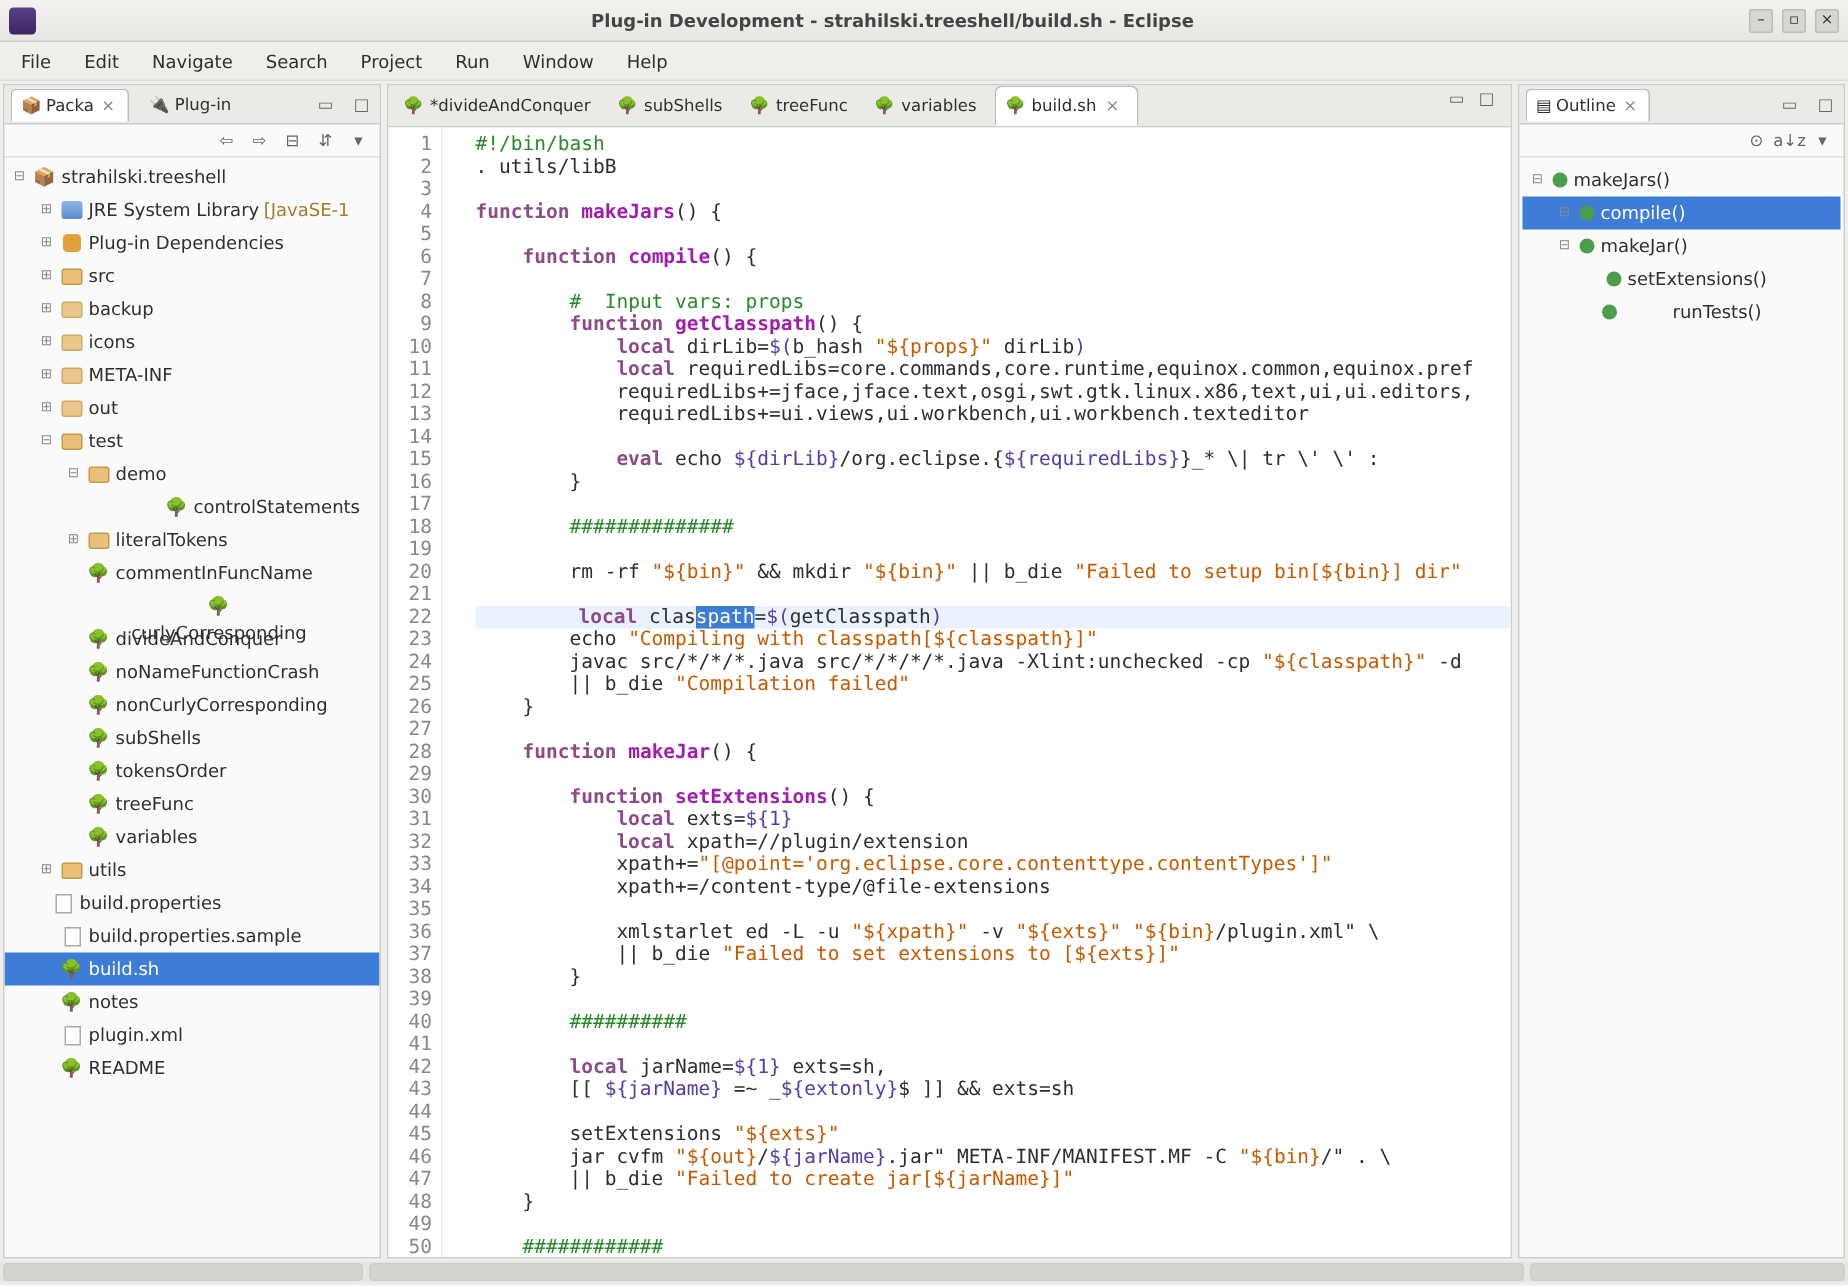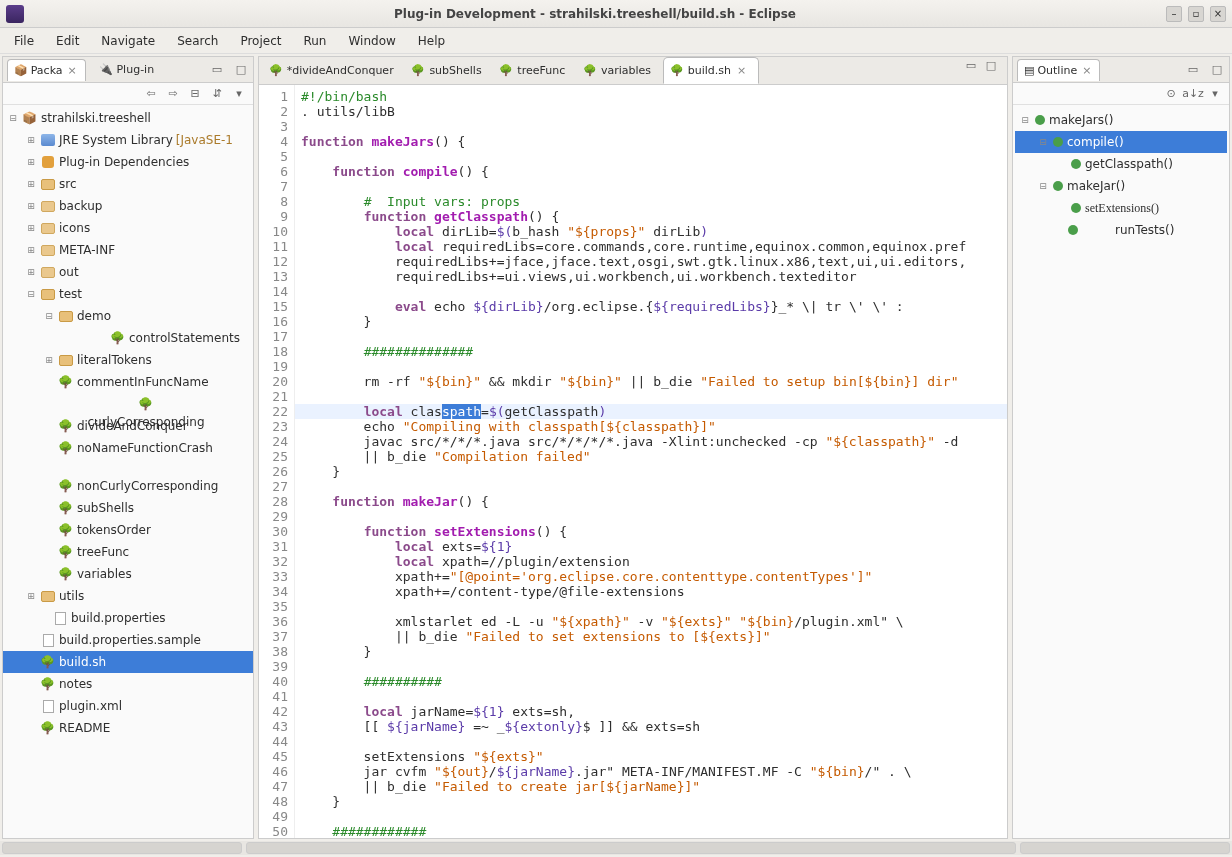"#!/bin/bash" .code div { margin-left: none -> 16px }
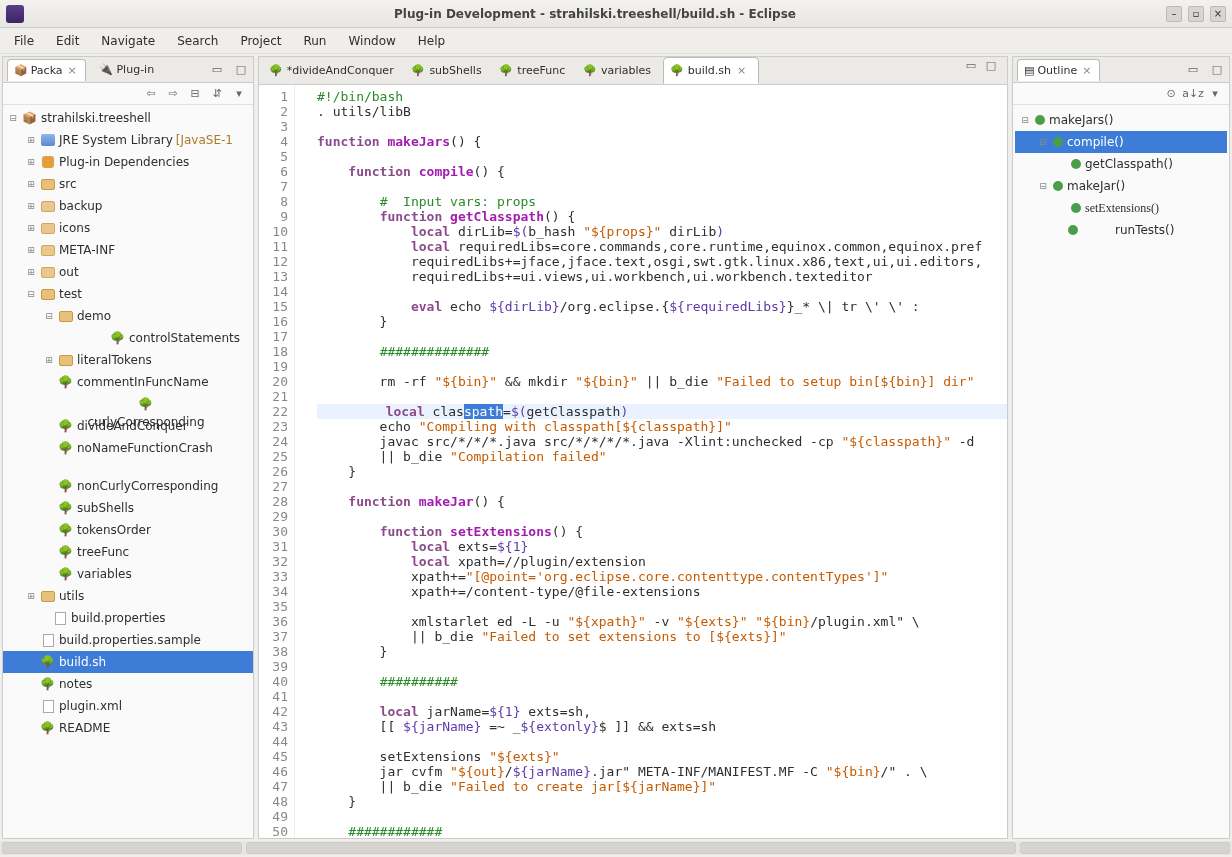"getClasspath()" div.ot-row { html: <div> <span></span> <span></span> <span>getClasspath()</span> </div> -> none }
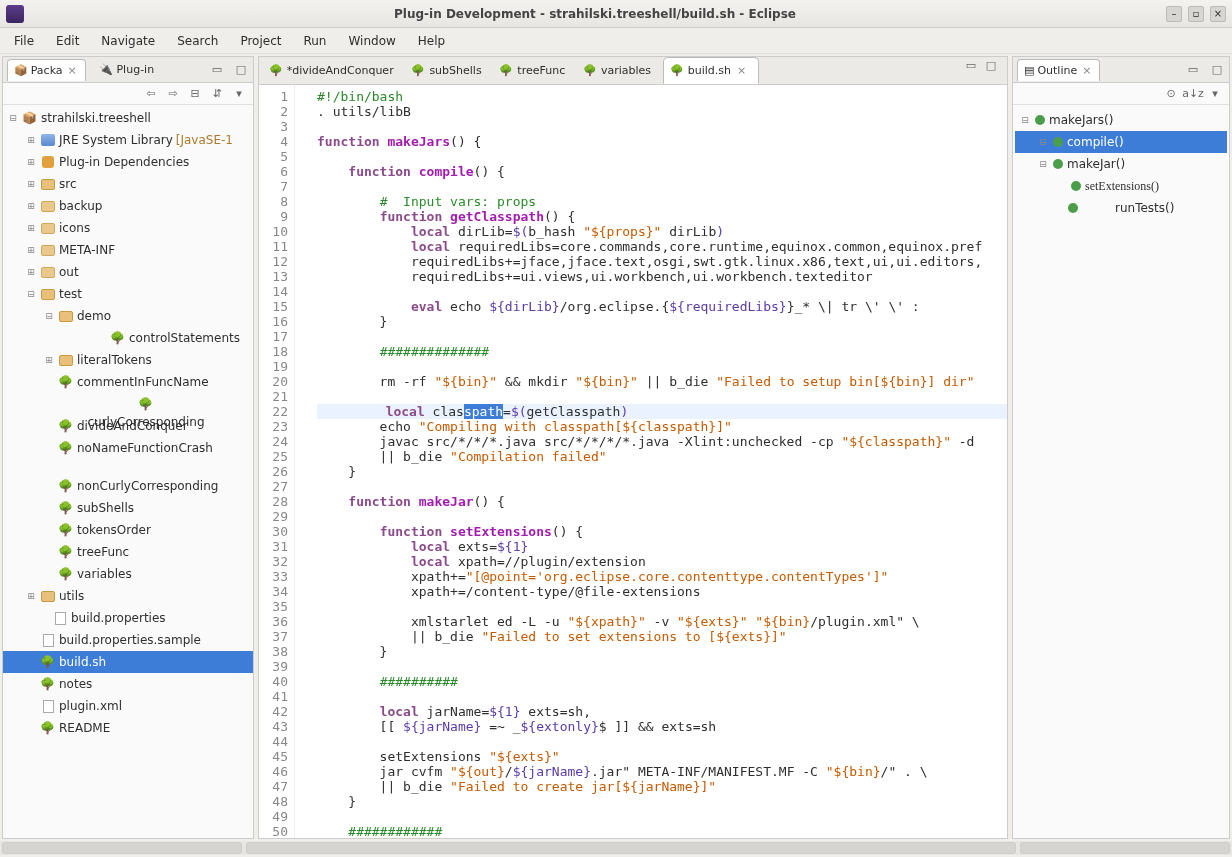"setExtensions()" div.ot-row { font-family: Liberation Serif, serif -> none }
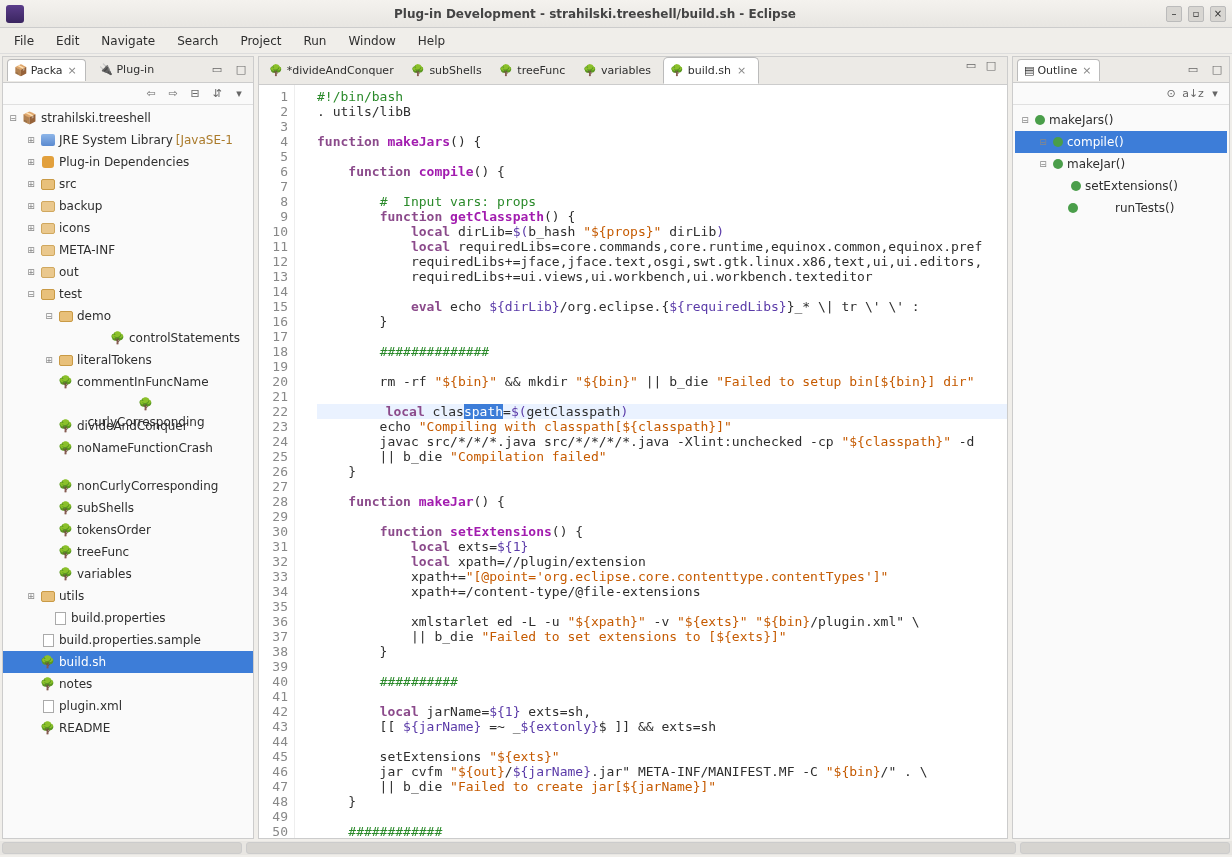"nonCurlyCorresponding" div.tree-row { margin-top: 16px -> none }
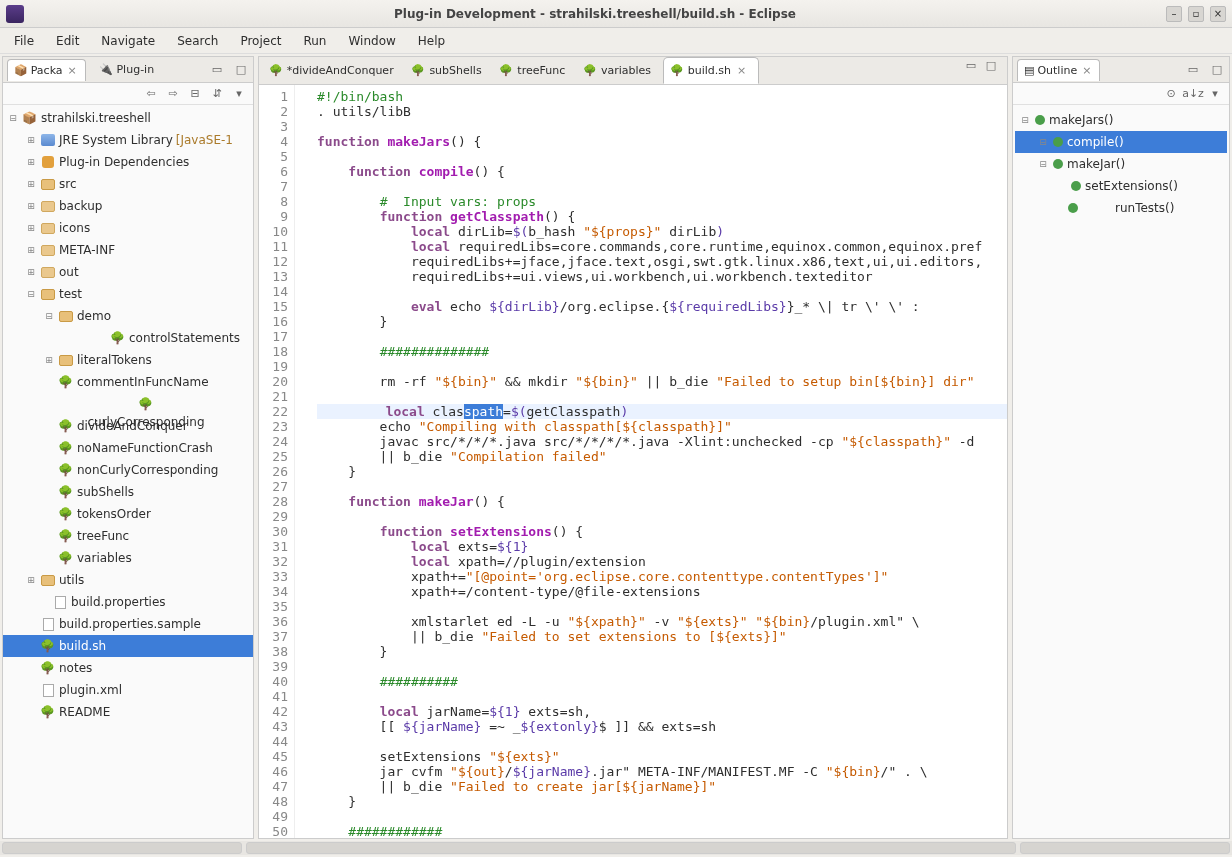"build.properties" div.tree-row { padding-left: 34px -> 16px }
